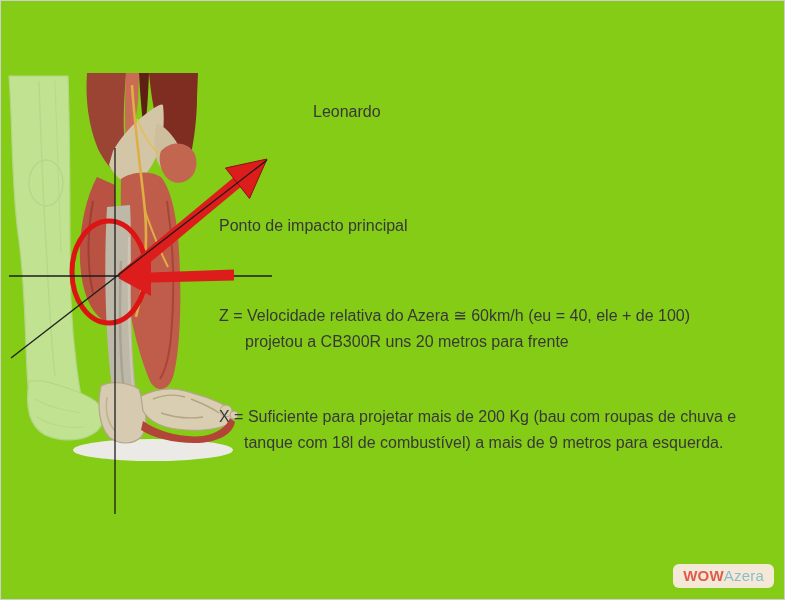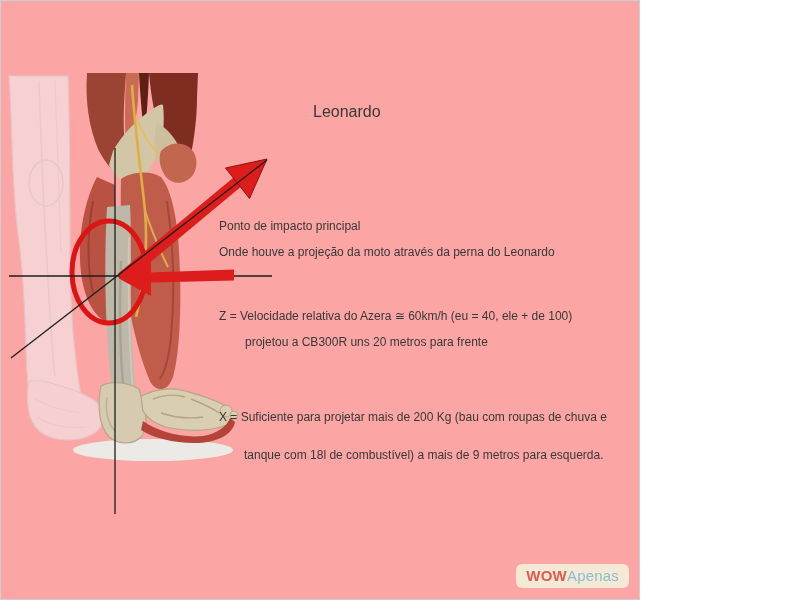"Leonardo" #canvas { background: #fca5a5 -> #84cc16; width: 640px -> 785px }
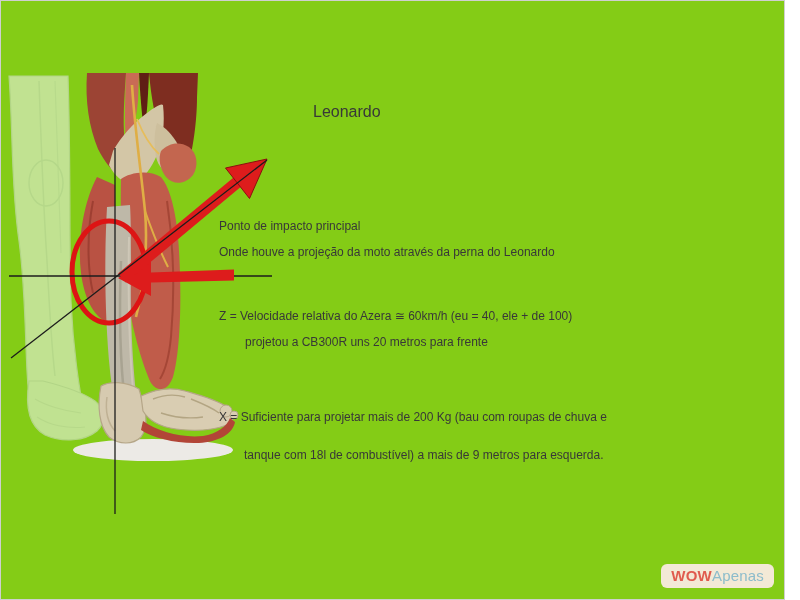"Ponto de impacto principal" .txt { font-size: 12px -> 16px }
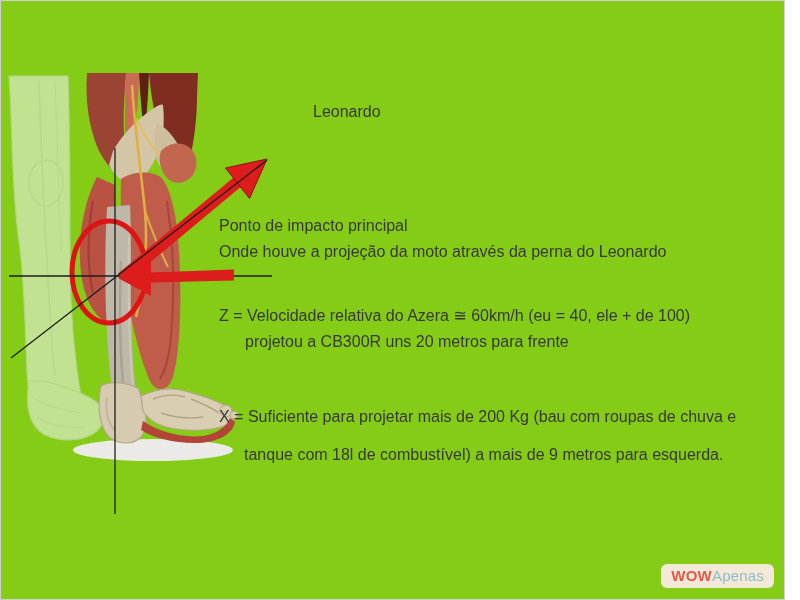"Onde houve a projeção da" div.tline { html: <div>Onde houve a projeção da moto através da perna do Leonardo</div> -> none }
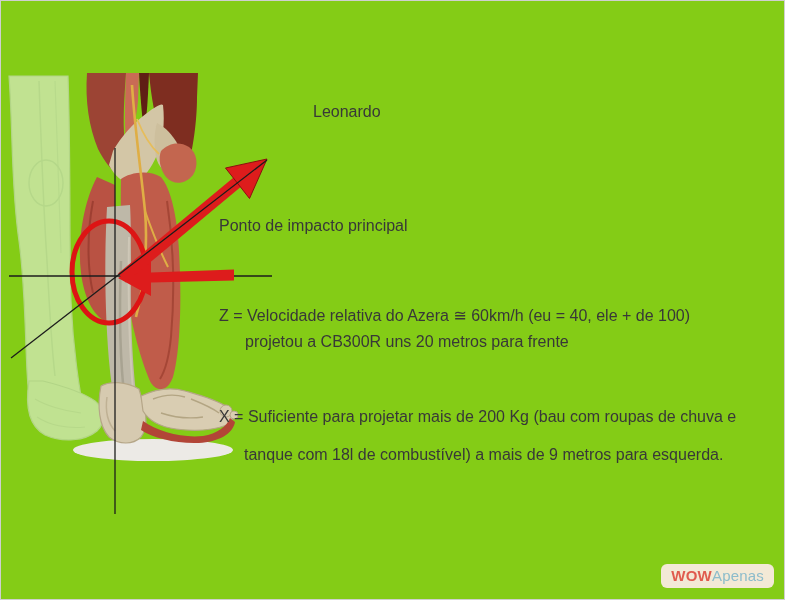"tanque com 18l de combustível)" .ind24 { margin-top: 12px -> none }
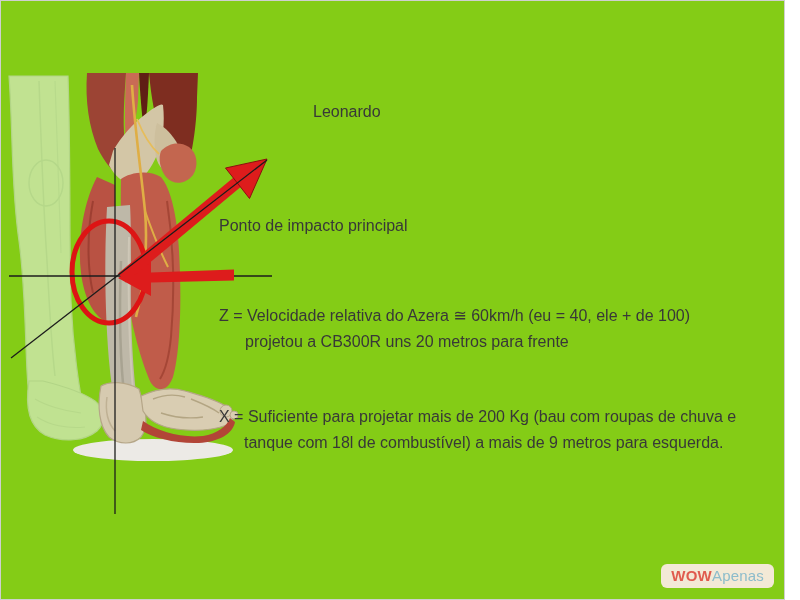"Apenas" span.slider { text: Apenas -> Azera }
